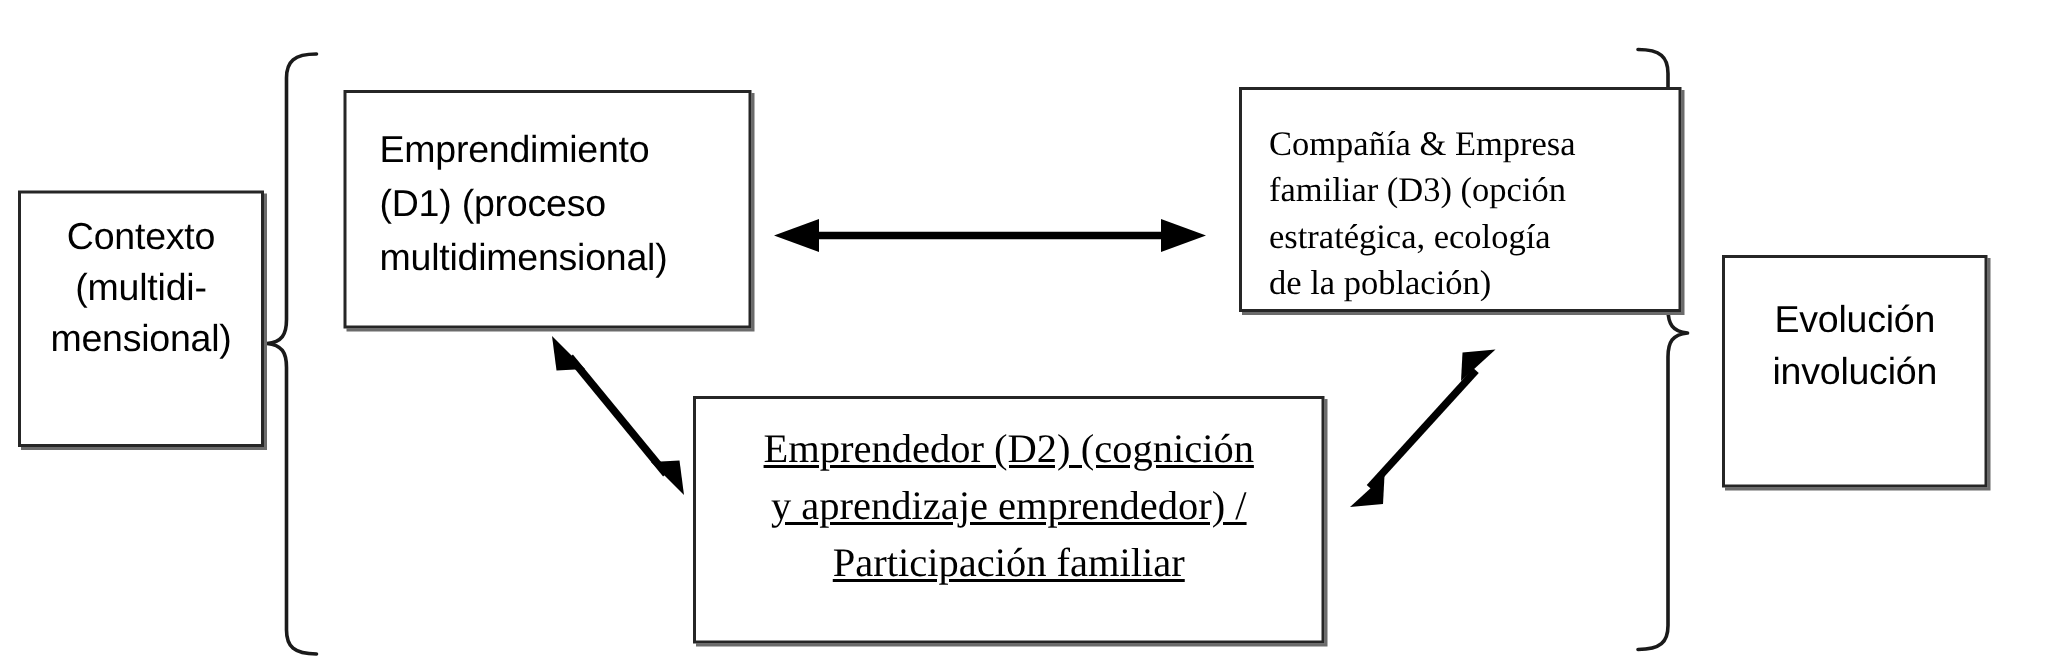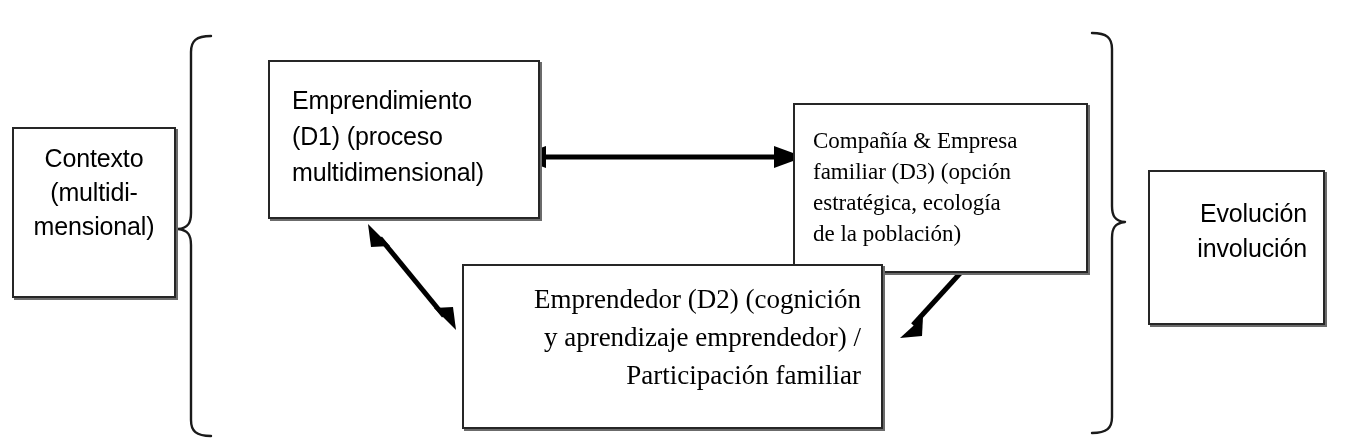"Emprendimiento" #box-d1 { margin-left: 39px -> none }
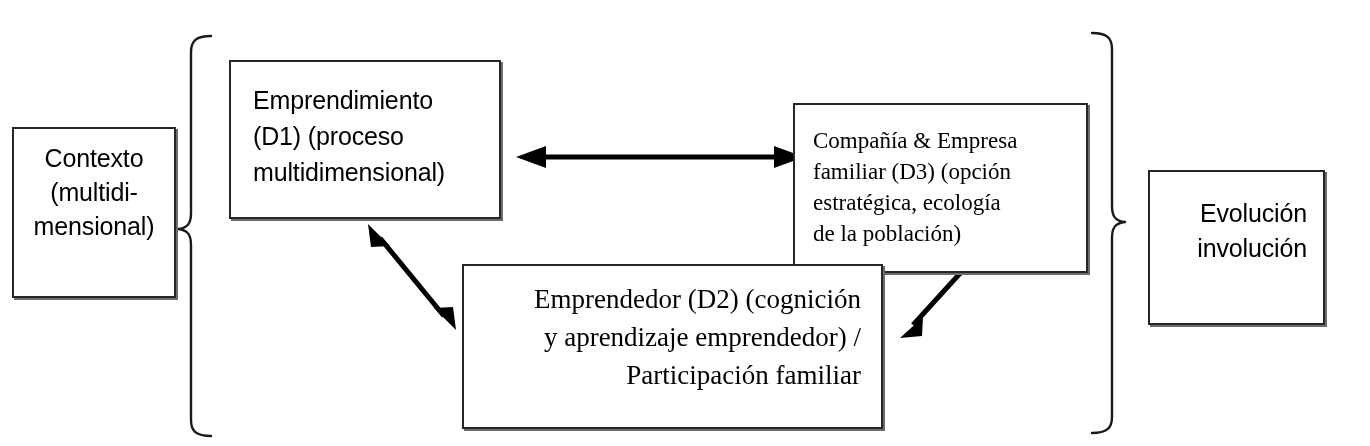"Compañía & Empresa" #box-d3 { height: 170px -> 150px; left: 793px -> 826px; margin-top: 45px -> none }
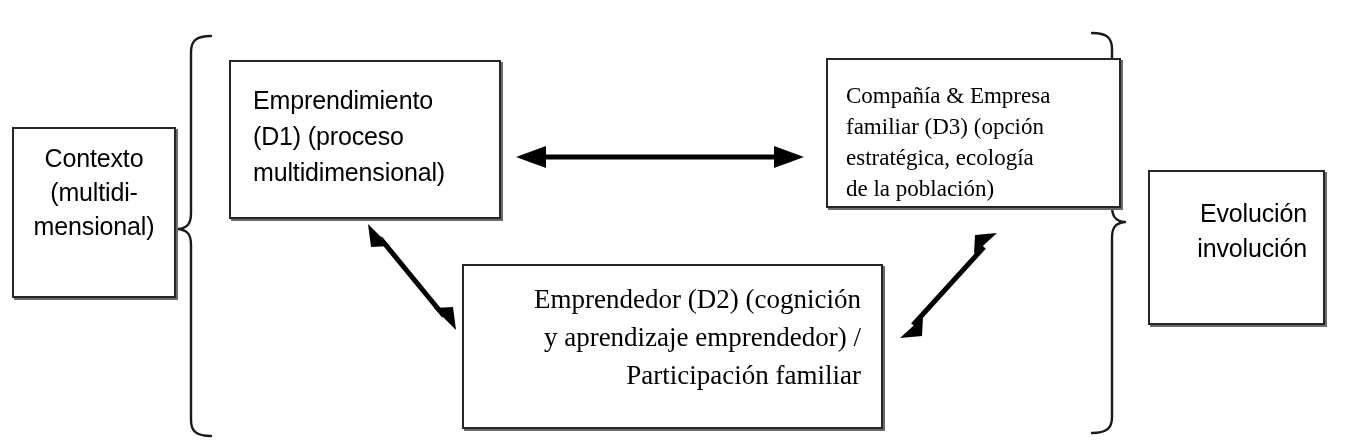"Evolución" #box-evolucion .node-text { text-align: right -> center }
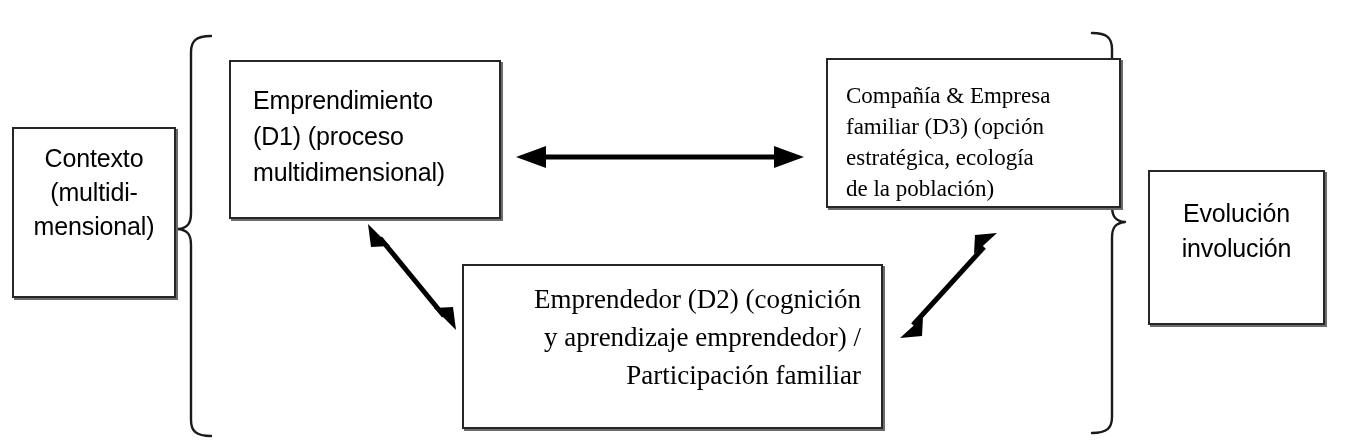"Emprendedor (D2) (cognición" #box-d2 .node-text { text-align: right -> center; text-decoration: none -> underline }
